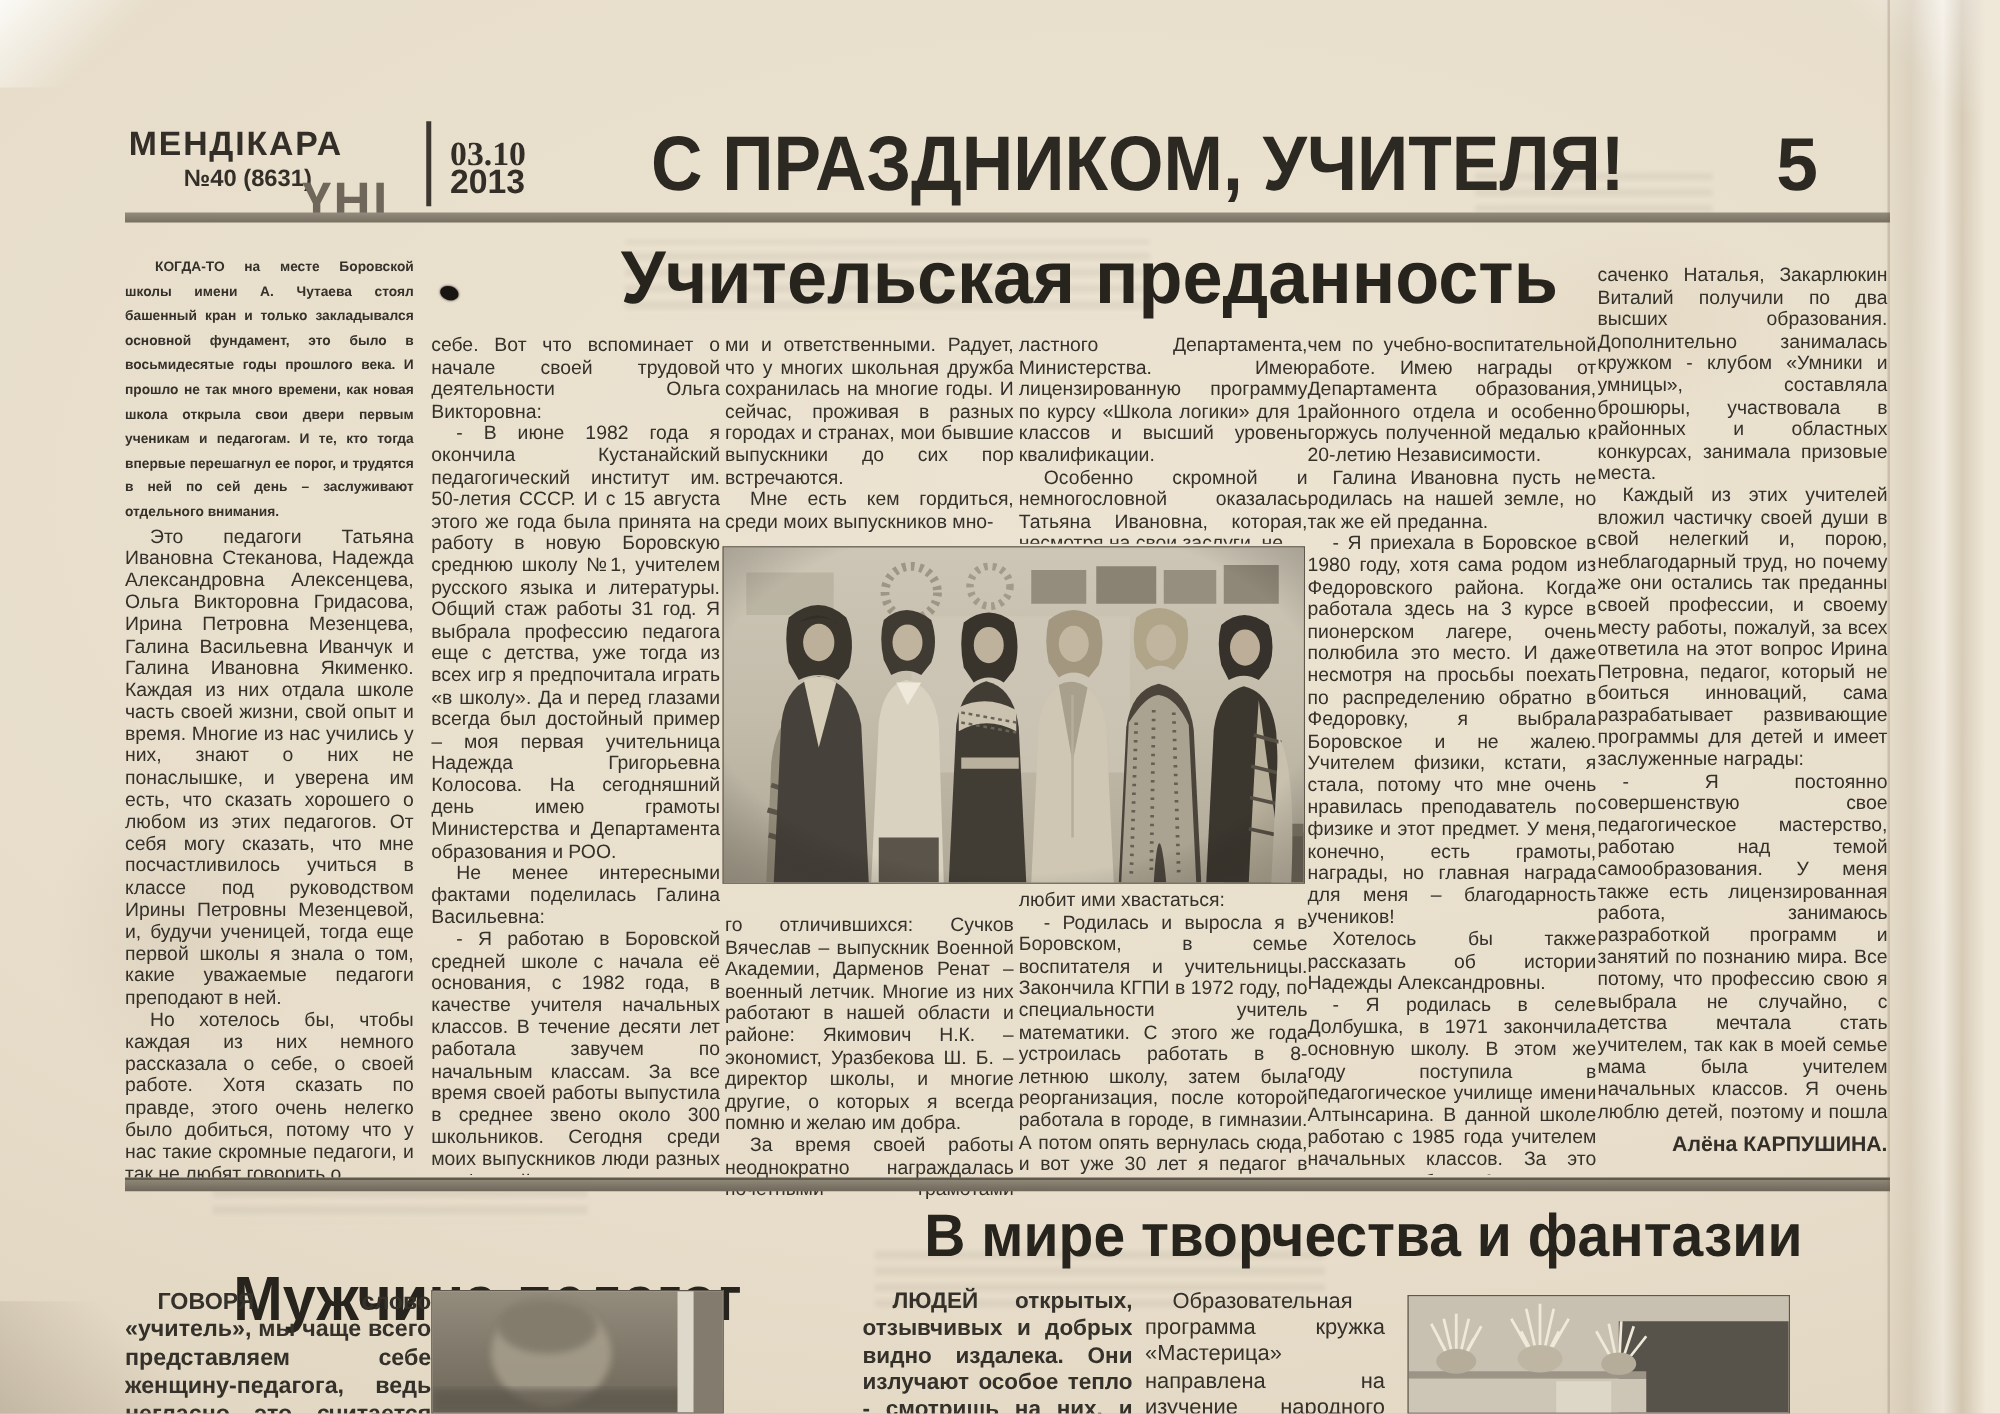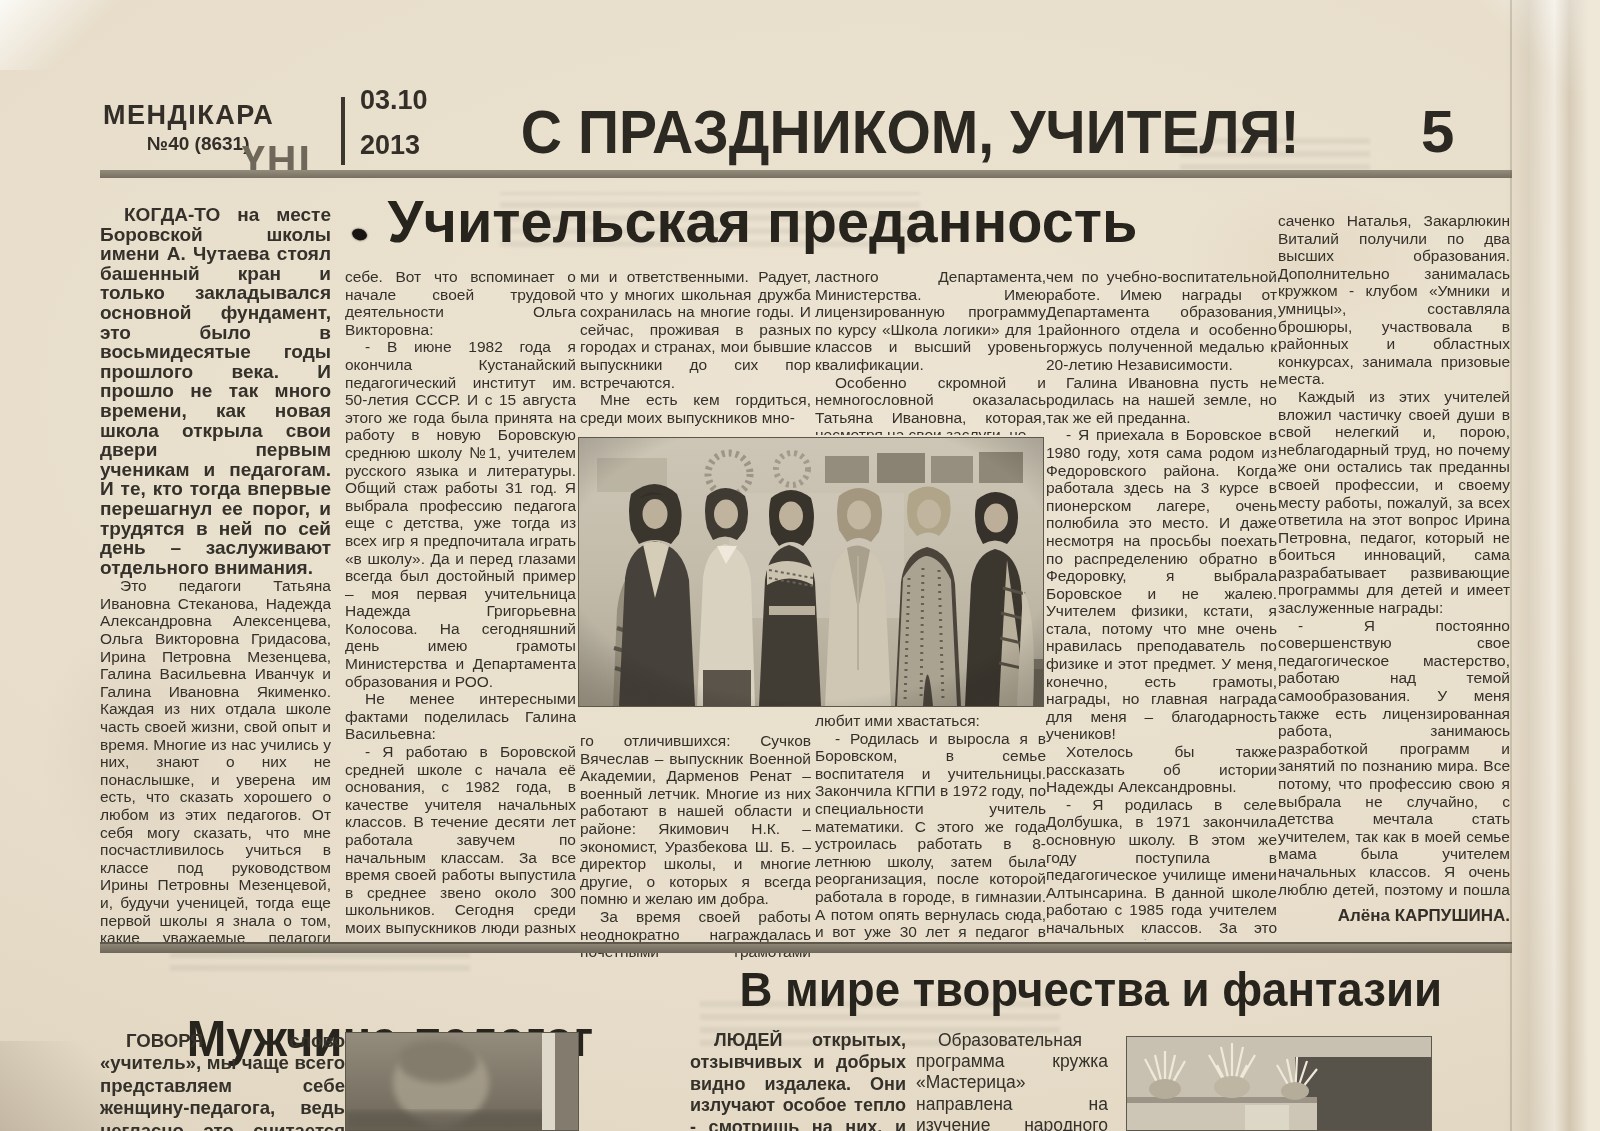"03.10" div.abs { font-family: none -> Liberation Serif, serif; top: 87px -> 110px }
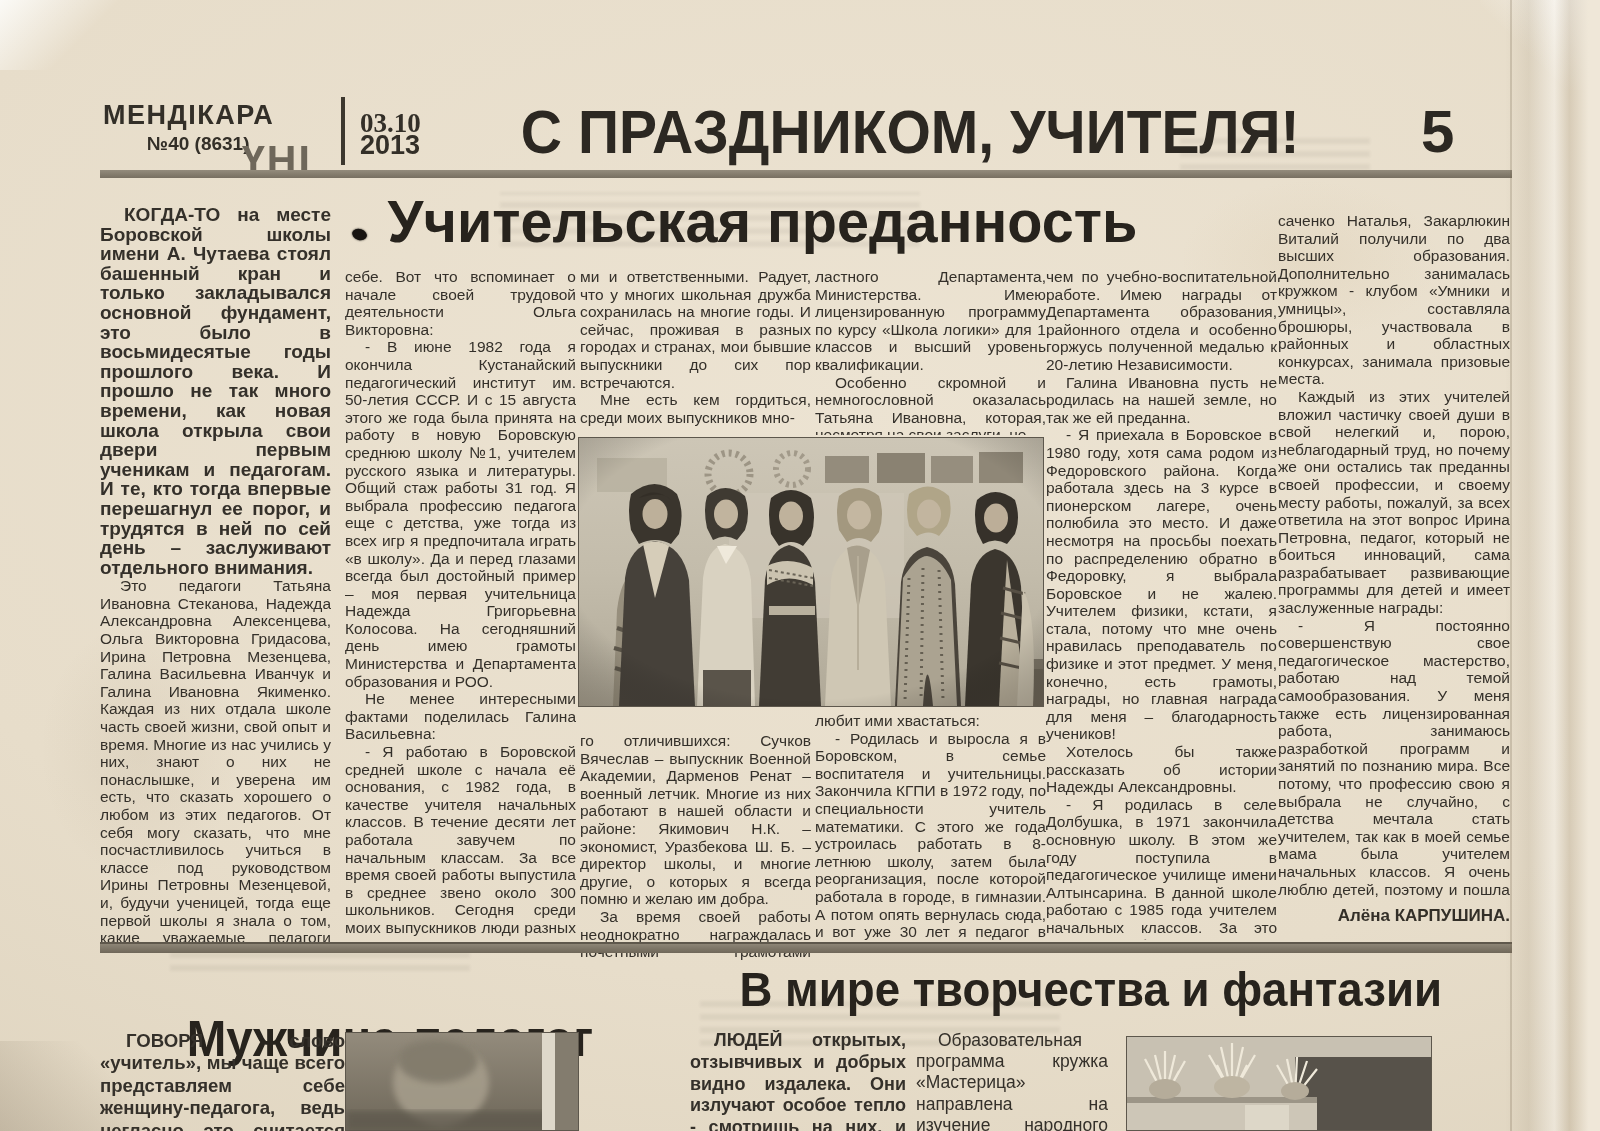"КОГДА-ТО на месте Боровской школы" .col p.lead { font-size: 19px -> 11px }
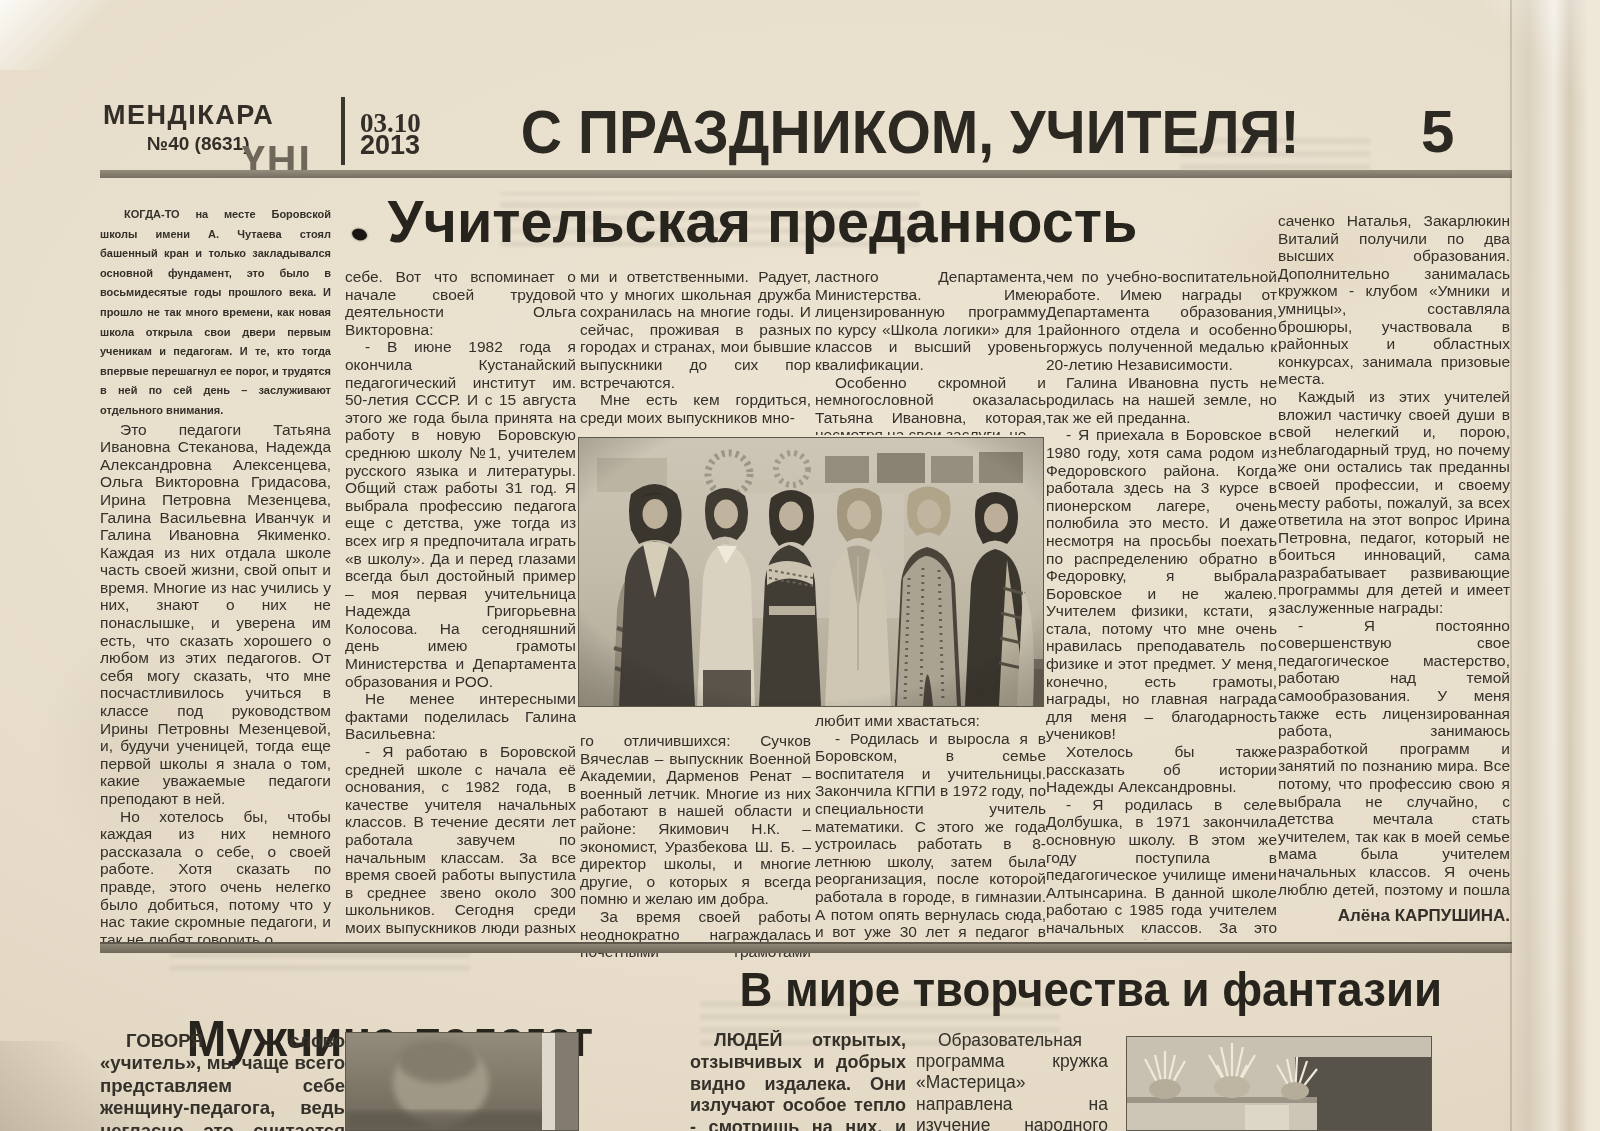"Учительская преданность" .art-title { text-align: left -> right }
